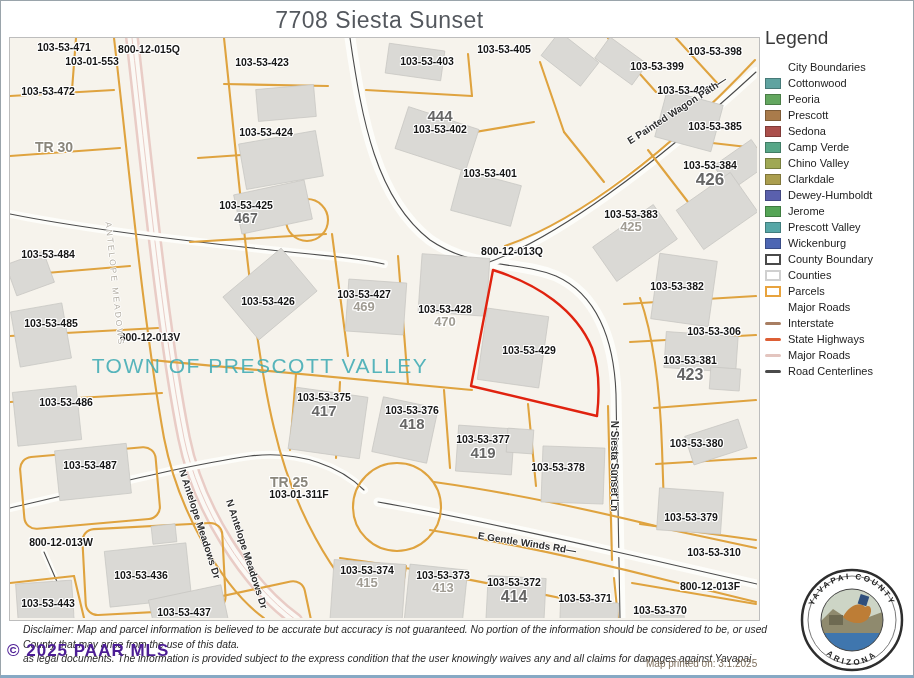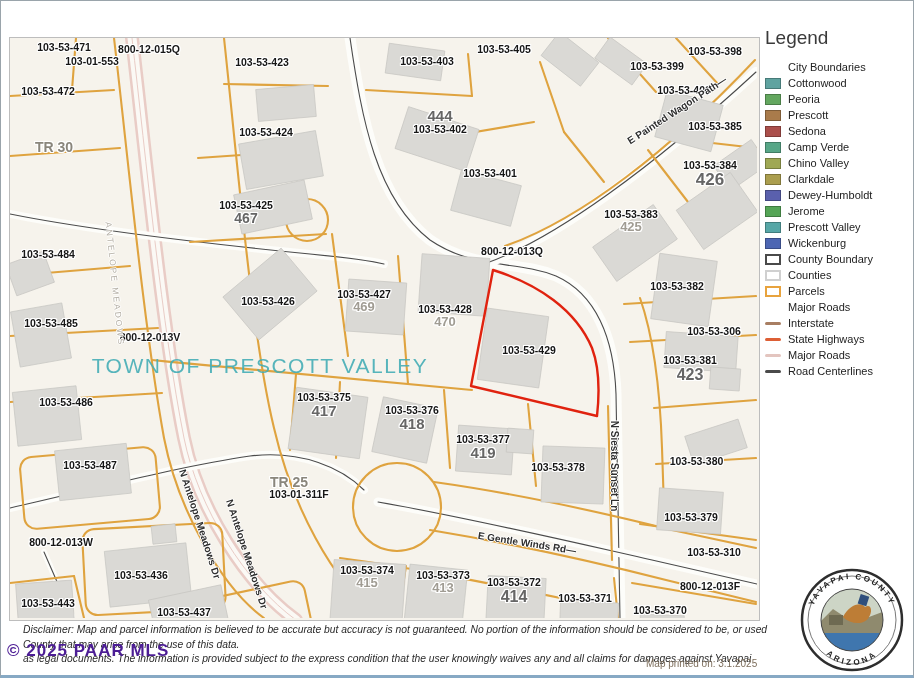"7708 Siesta Sunset" div.title { html: none -> <div>7708 Siesta Sunset</div> }
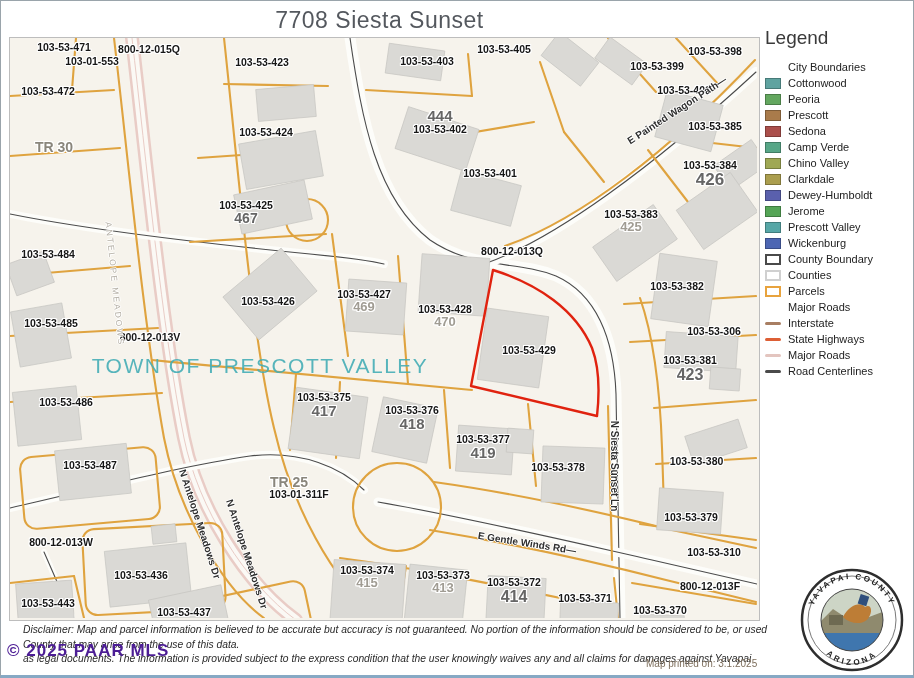"103-53-380" div.plabel { top: 424px -> 406px }
